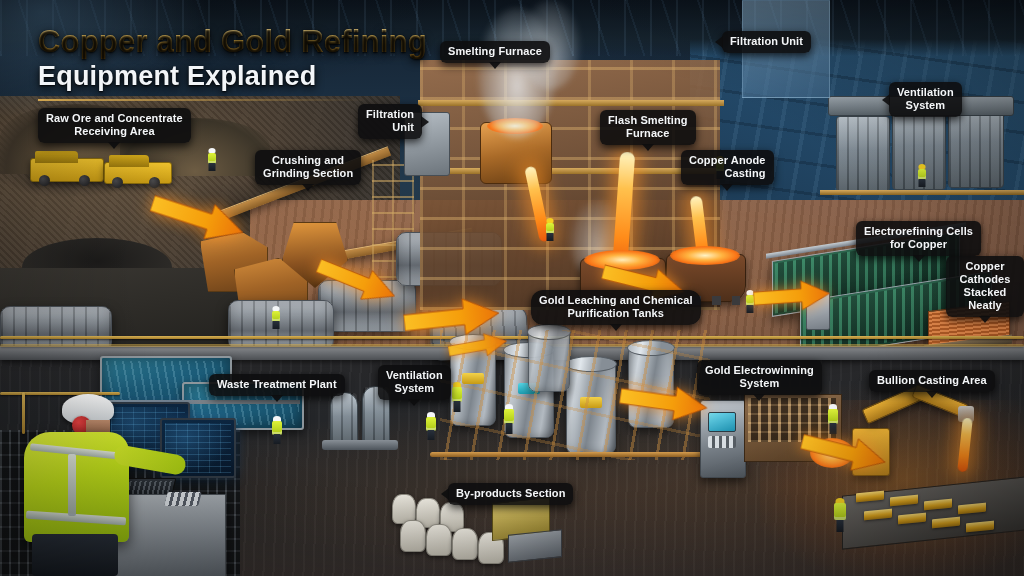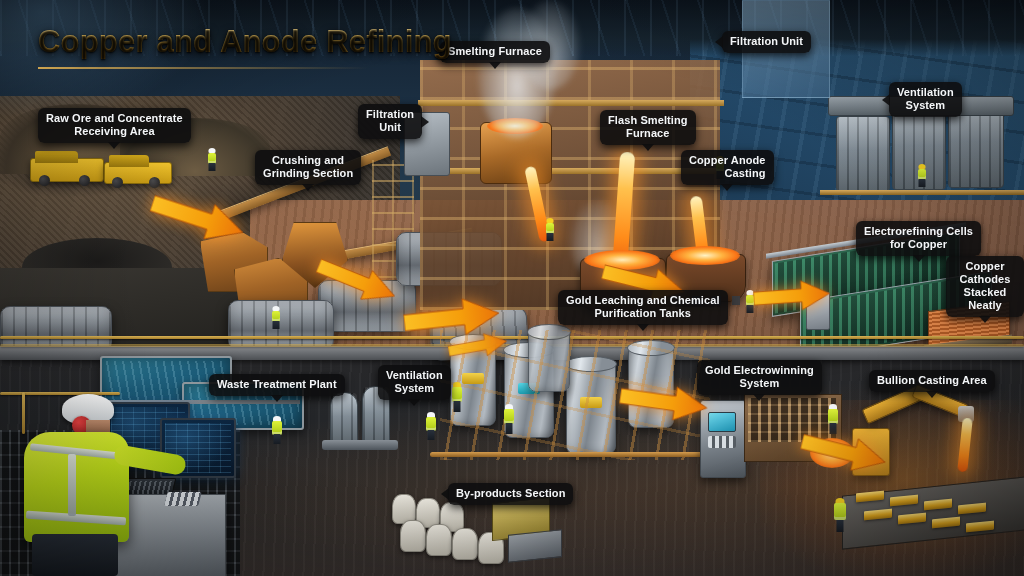"Copper and Anode Refining" div { text: Anode -> Gold }
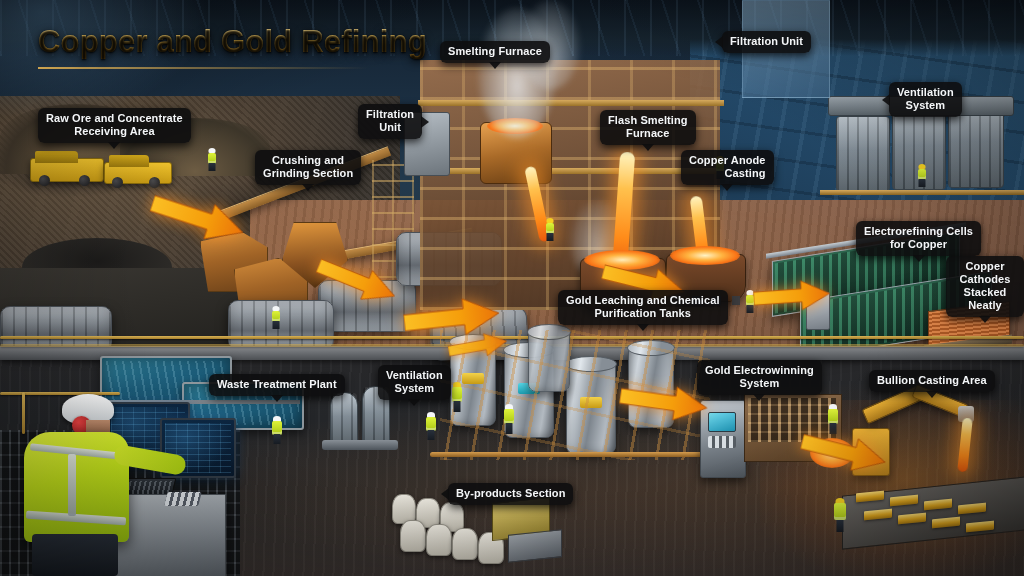"Equipment Explained" div { html: none -> <div>Equipment Explained</div> }
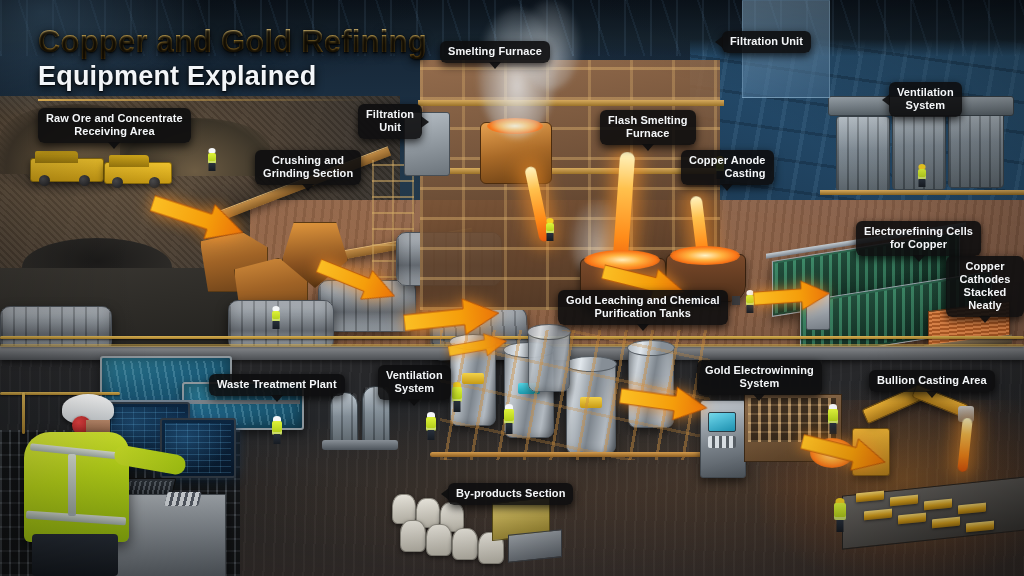"Filtration" div.callout { text-align: none -> right }
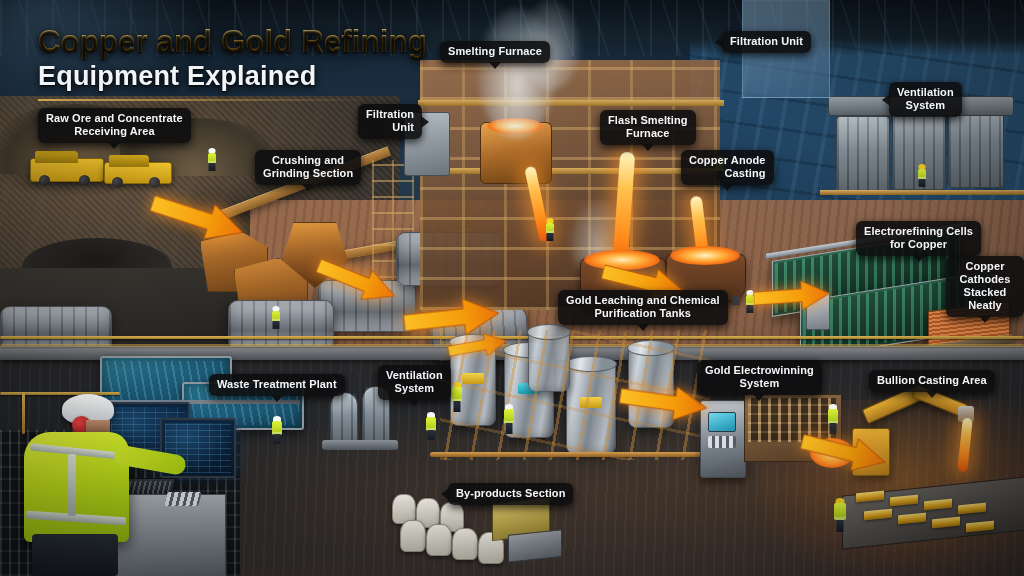"Gold Leaching and Chemical" div.callout { border-radius: none -> 12px; left: 558px -> 531px }
